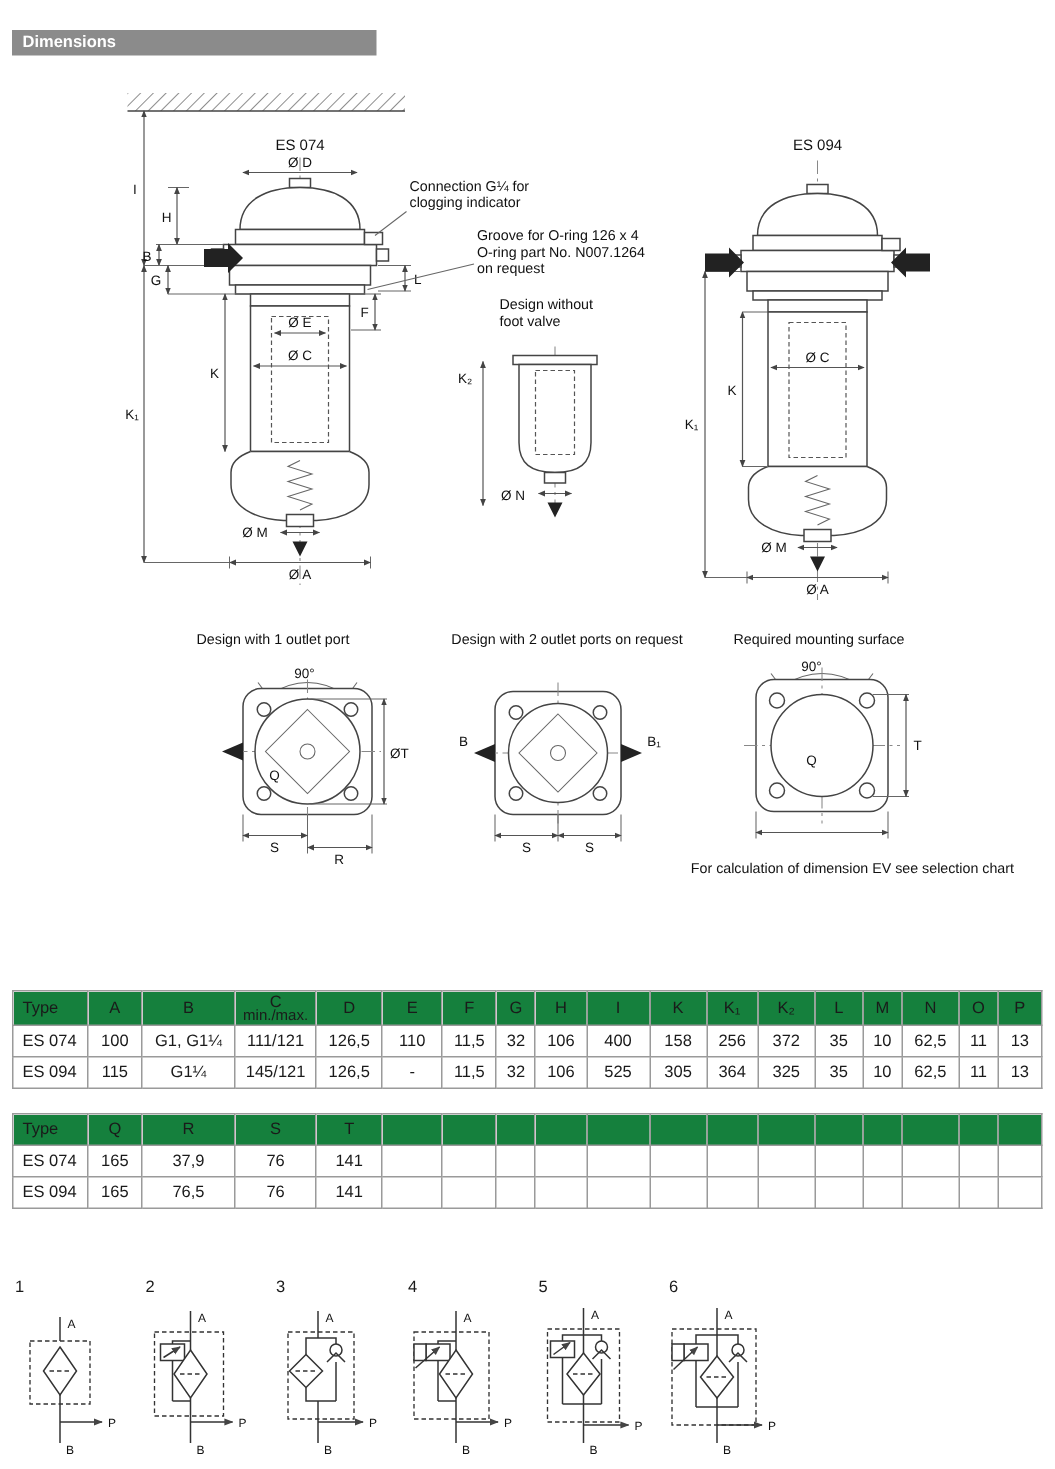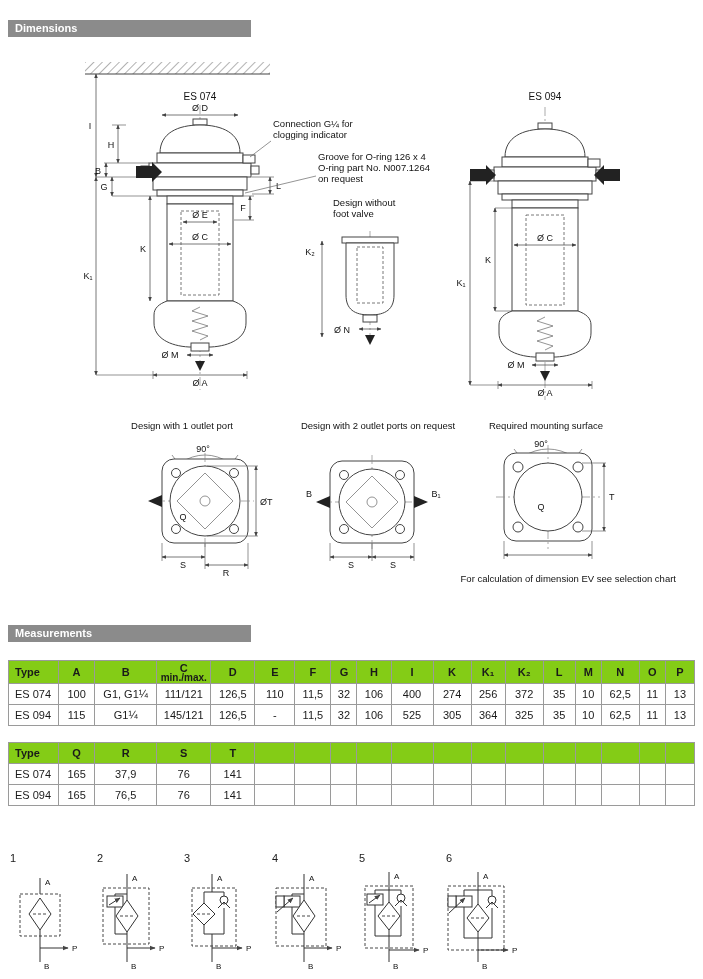"Measurements" div.secbar { html: <div>Measurements</div> -> none }
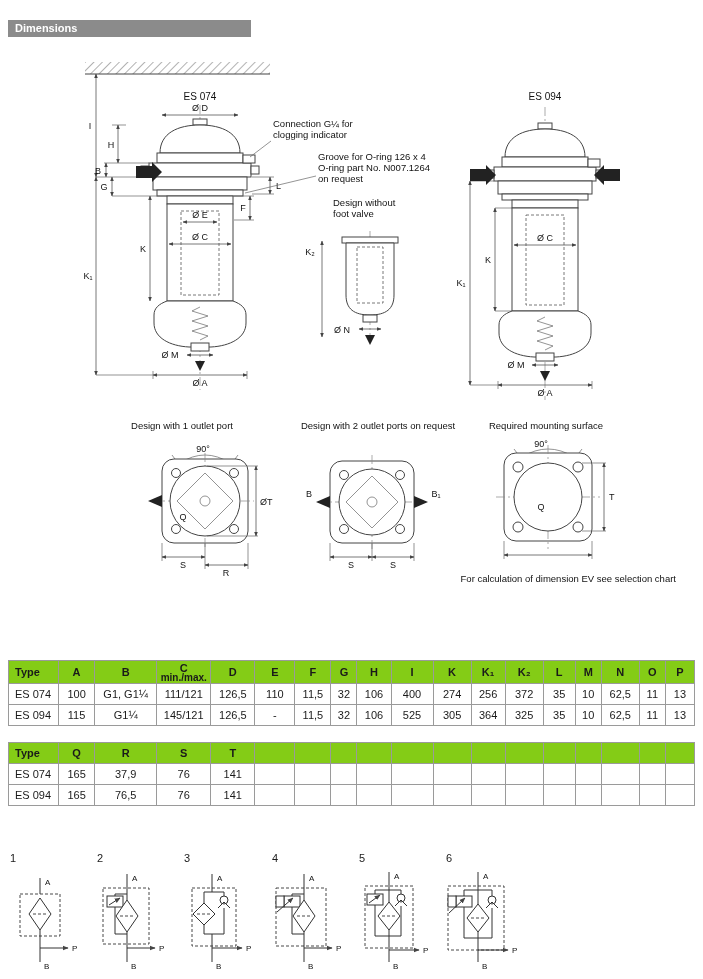"Type" .meas-table th { background: #84cc16 -> #15803d; font-weight: bold -> normal }
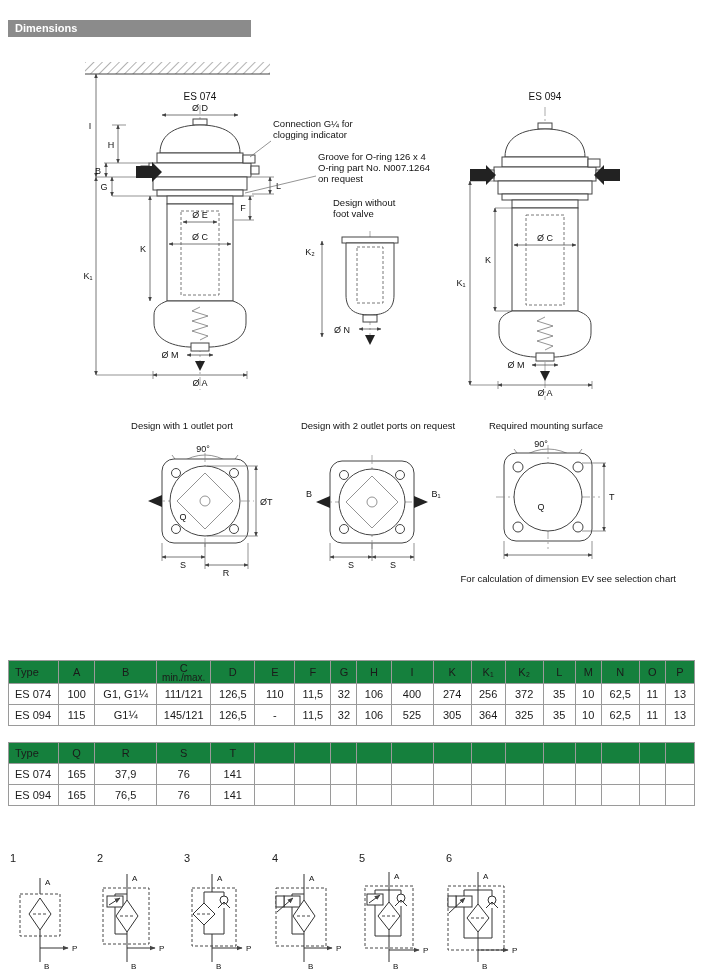"274" td { text: 274 -> 158 }
